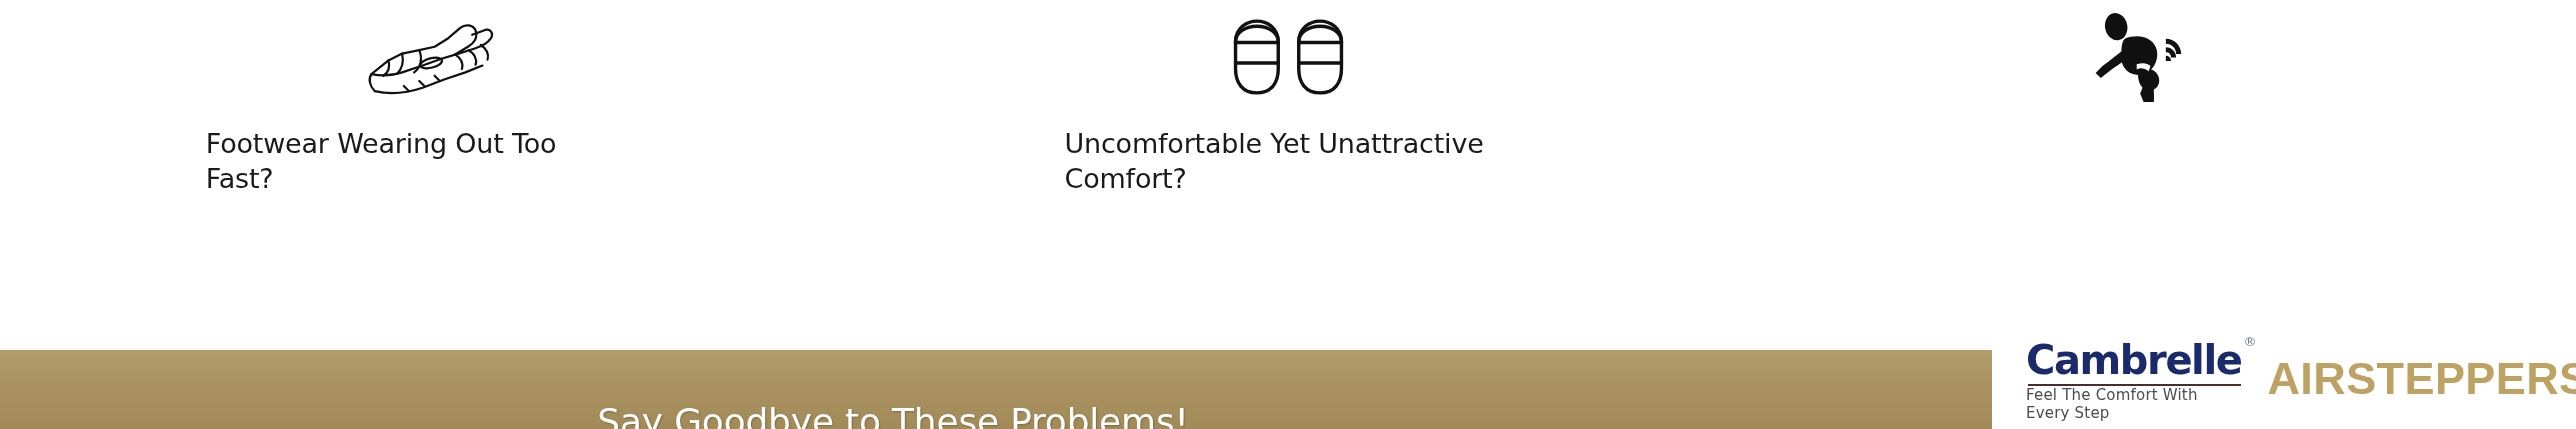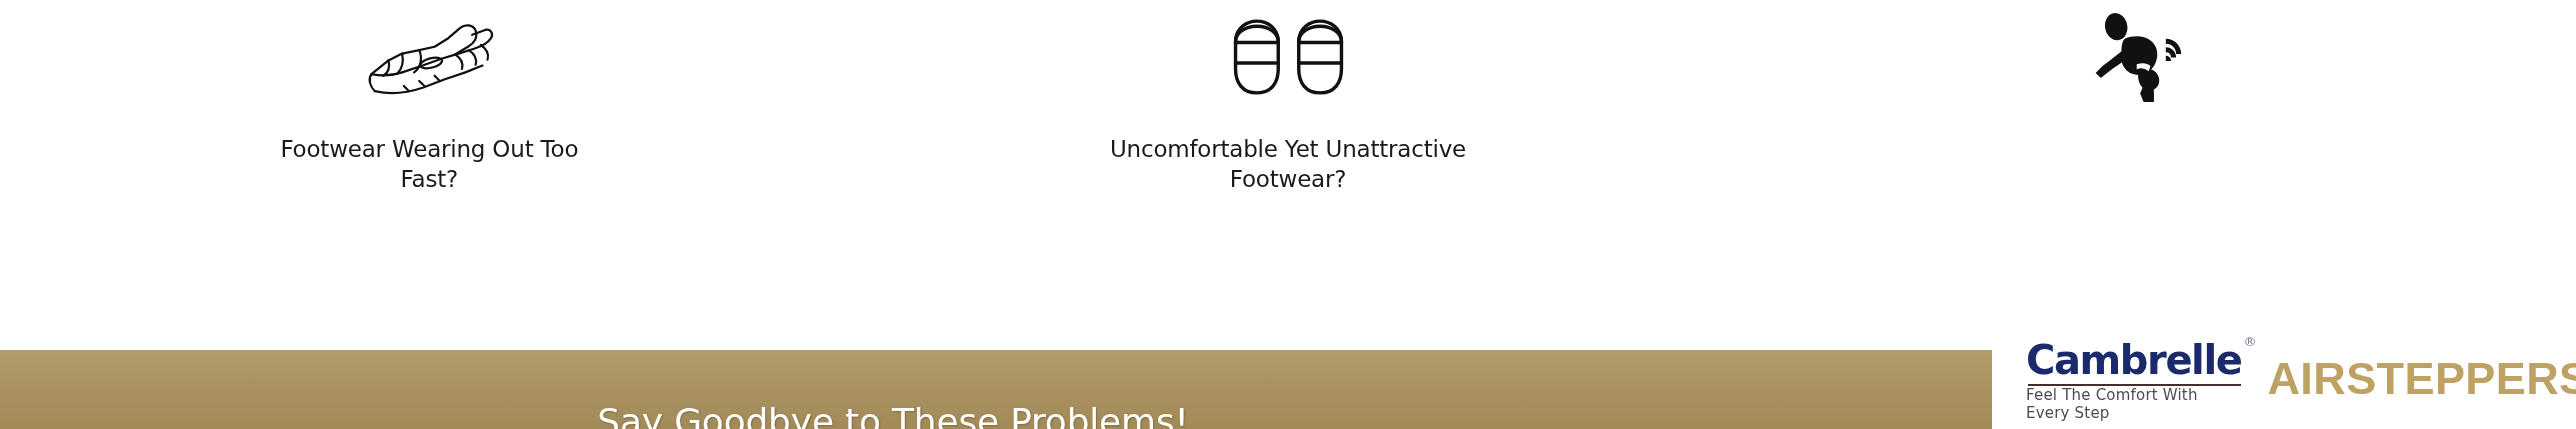"Footwear Wearing Out Too" .panel-caption { font-size: 23px -> 27px; margin-top: 33px -> 24px; text-align: center -> none }
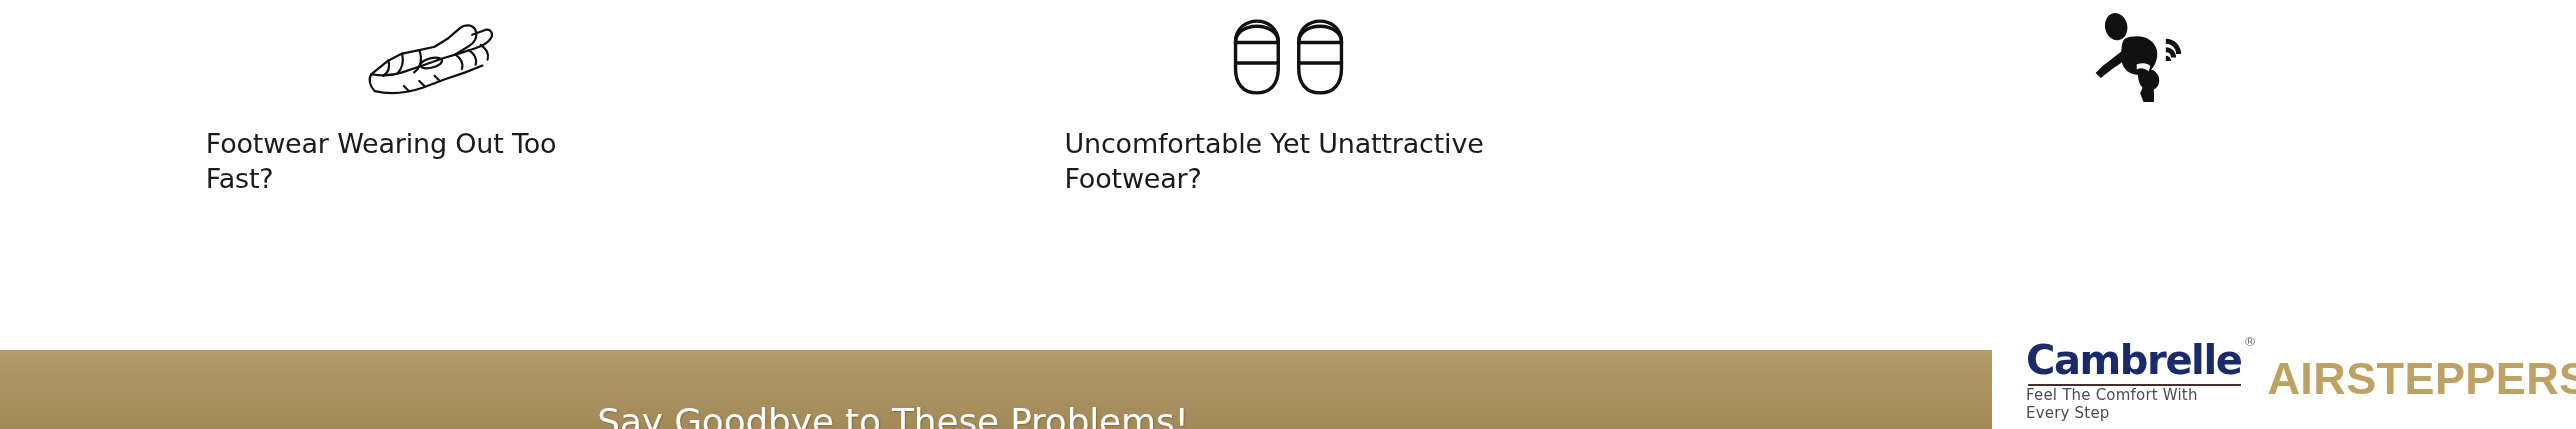"Uncomfortable Yet Unattractive" div.panel-caption { text: Footwear -> Comfort }
